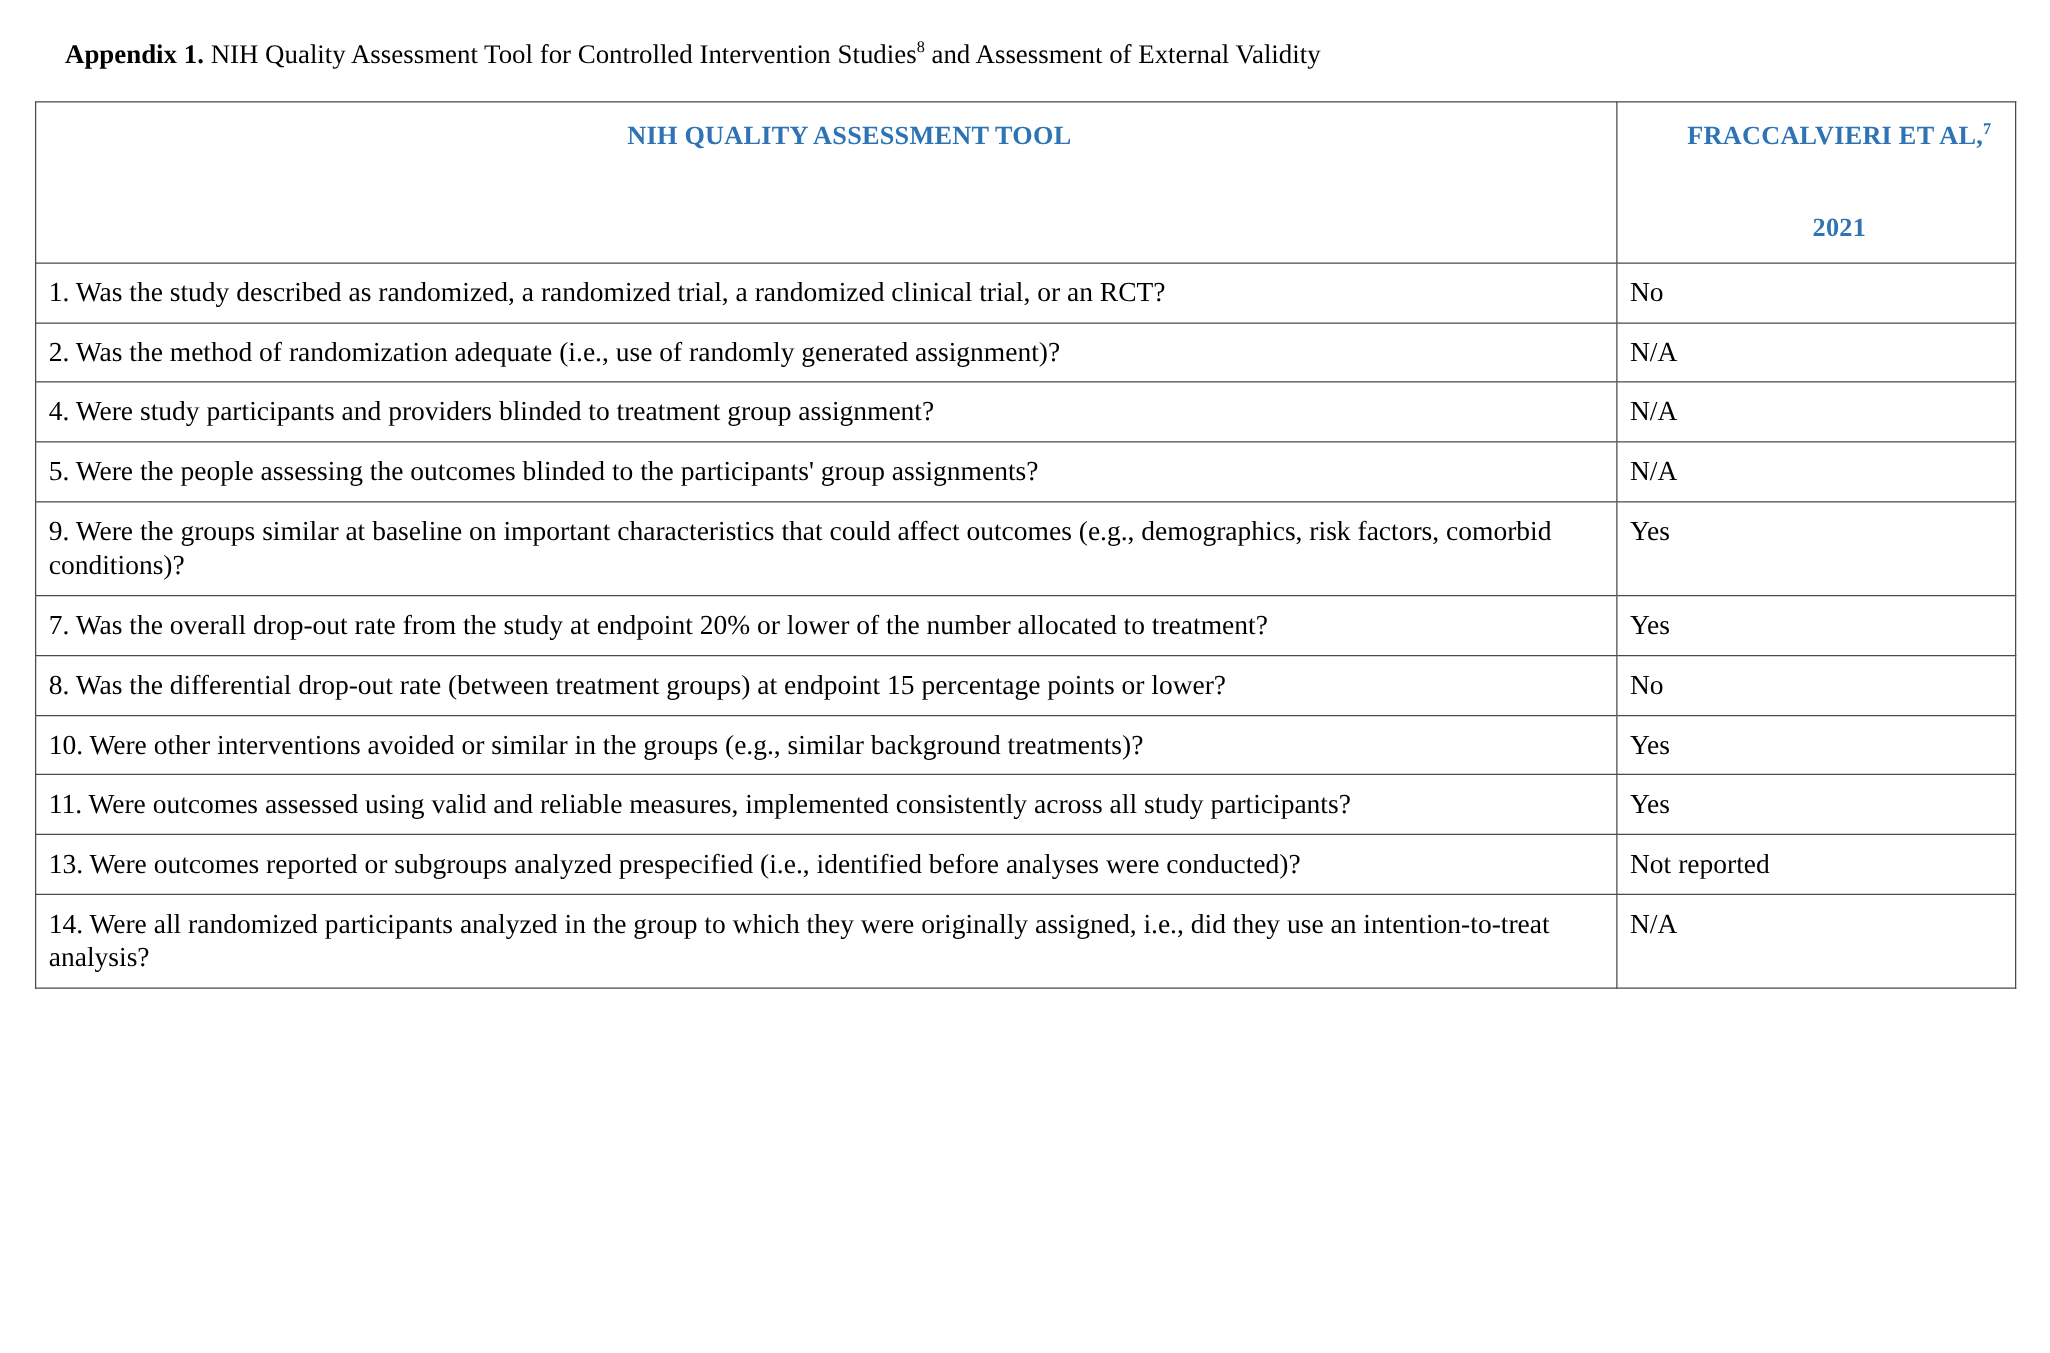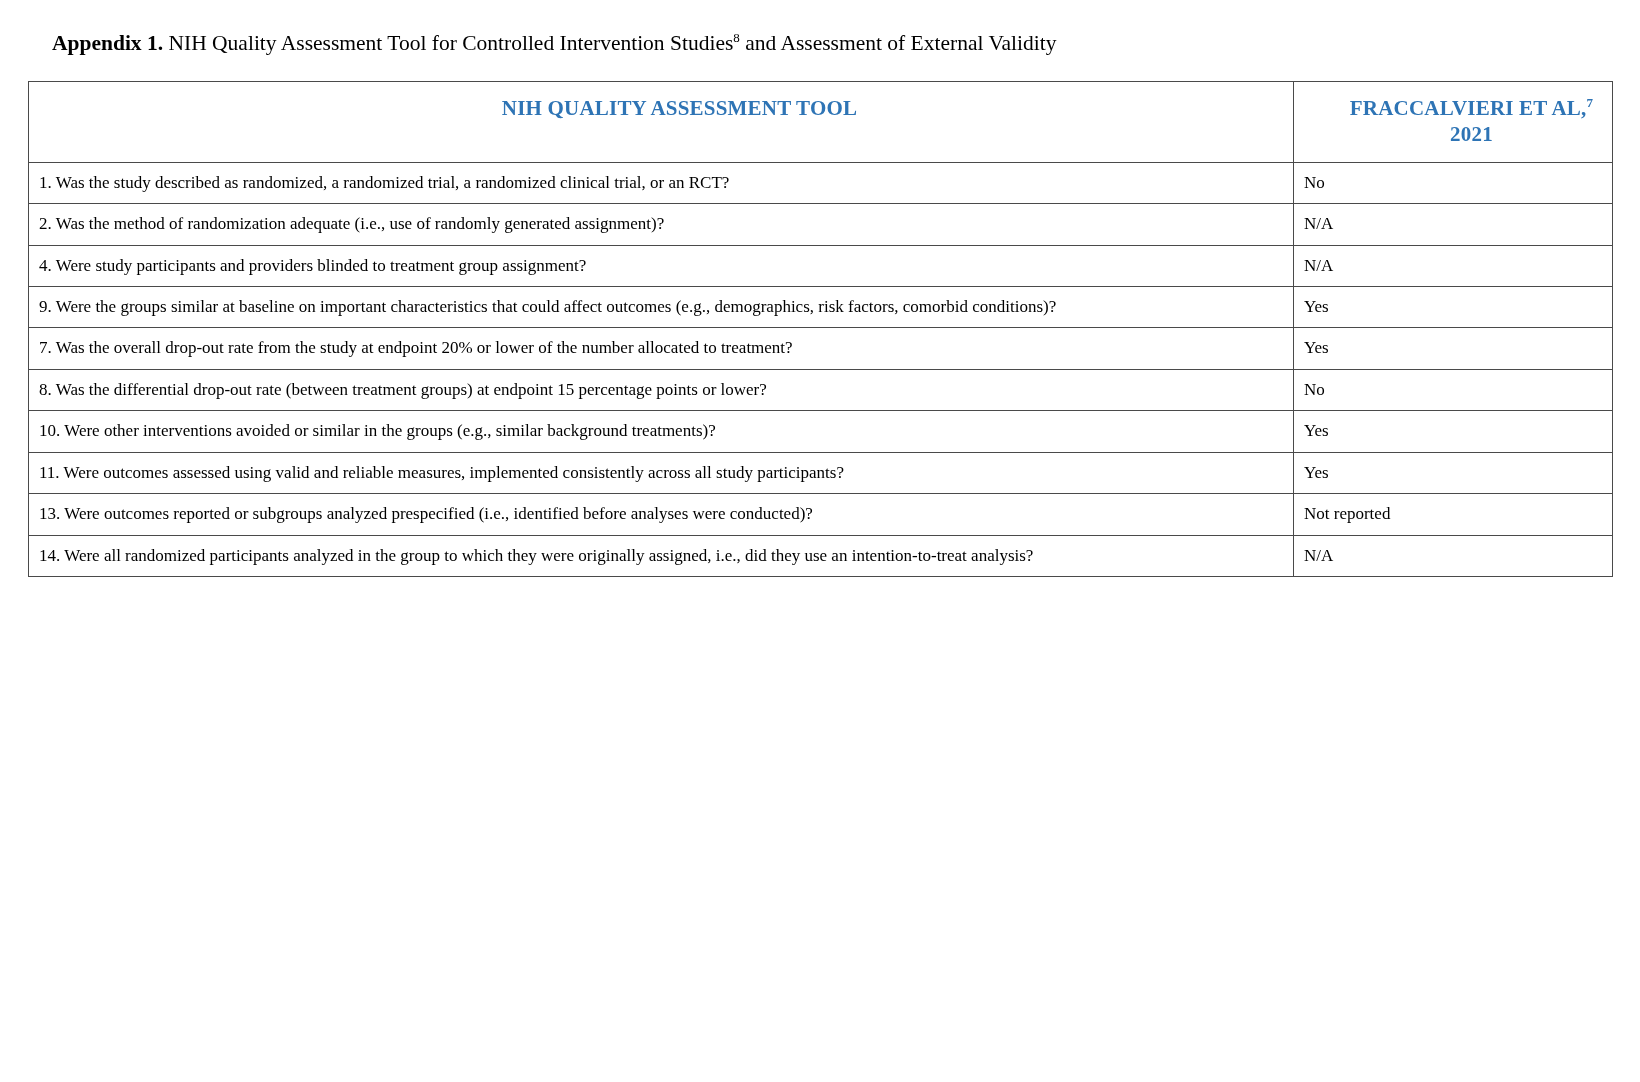"2021" .hdr-line2 { margin-top: none -> 48px }
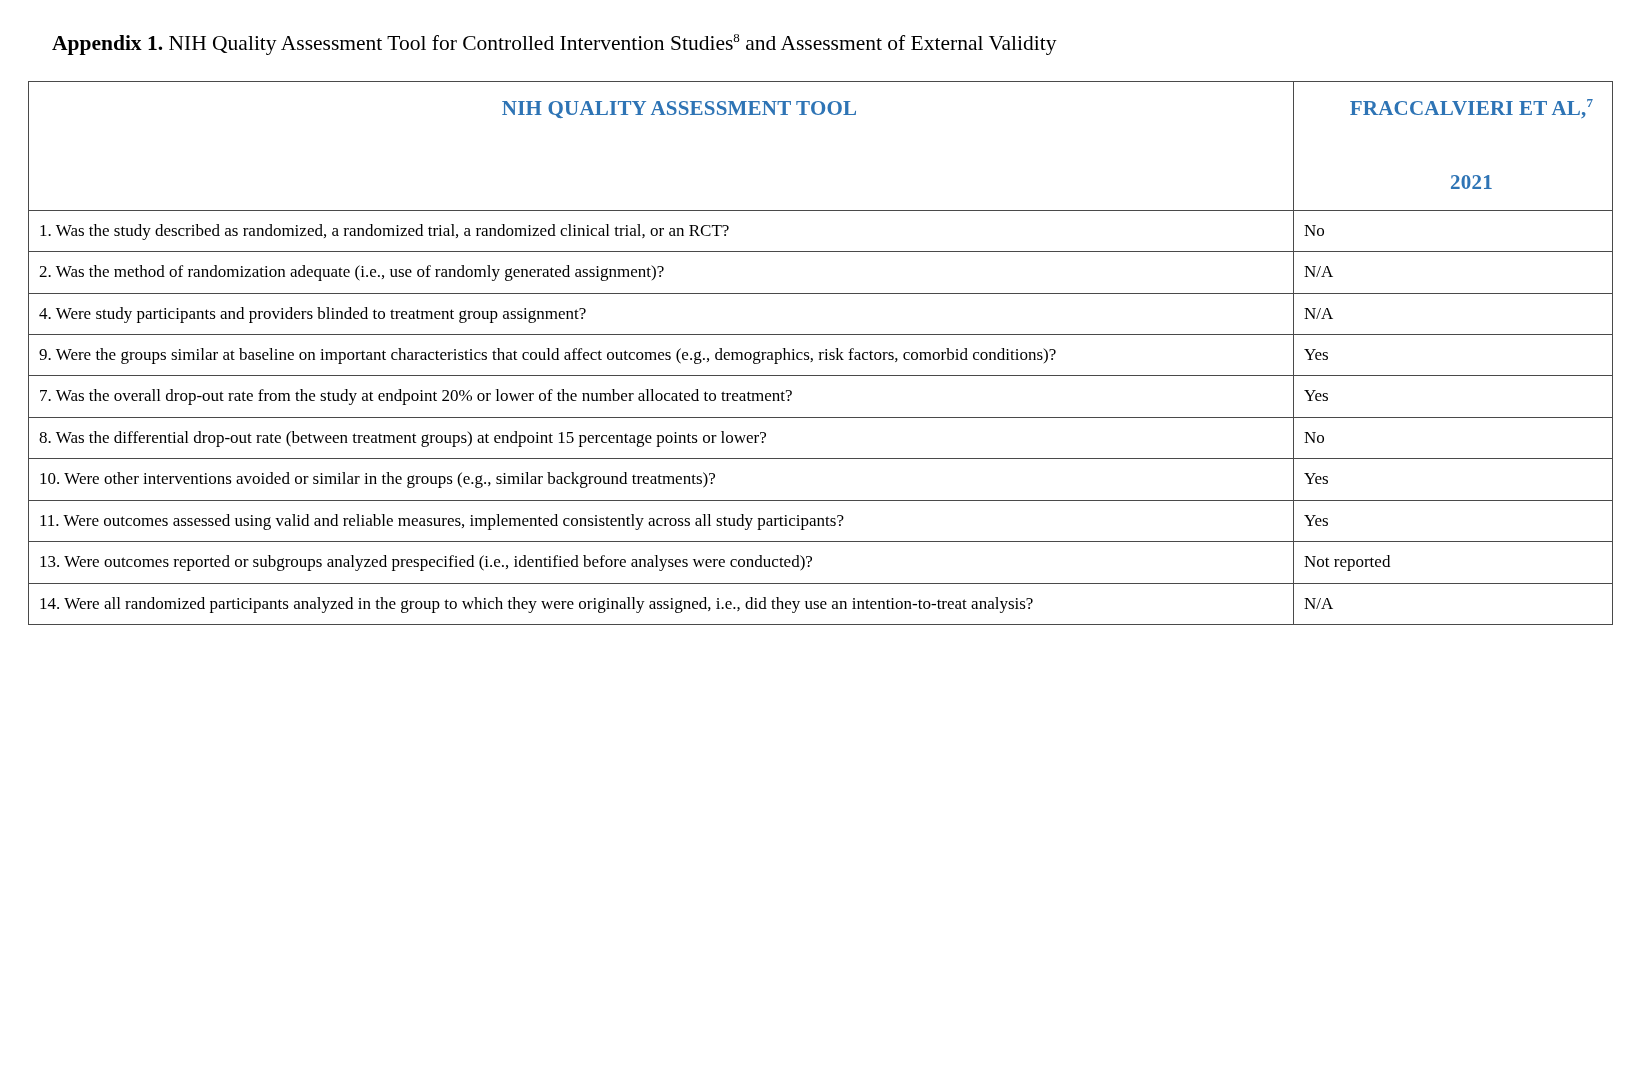"1. Was the study described" table.qa th, table.qa td { font-size: 17px -> 22px }
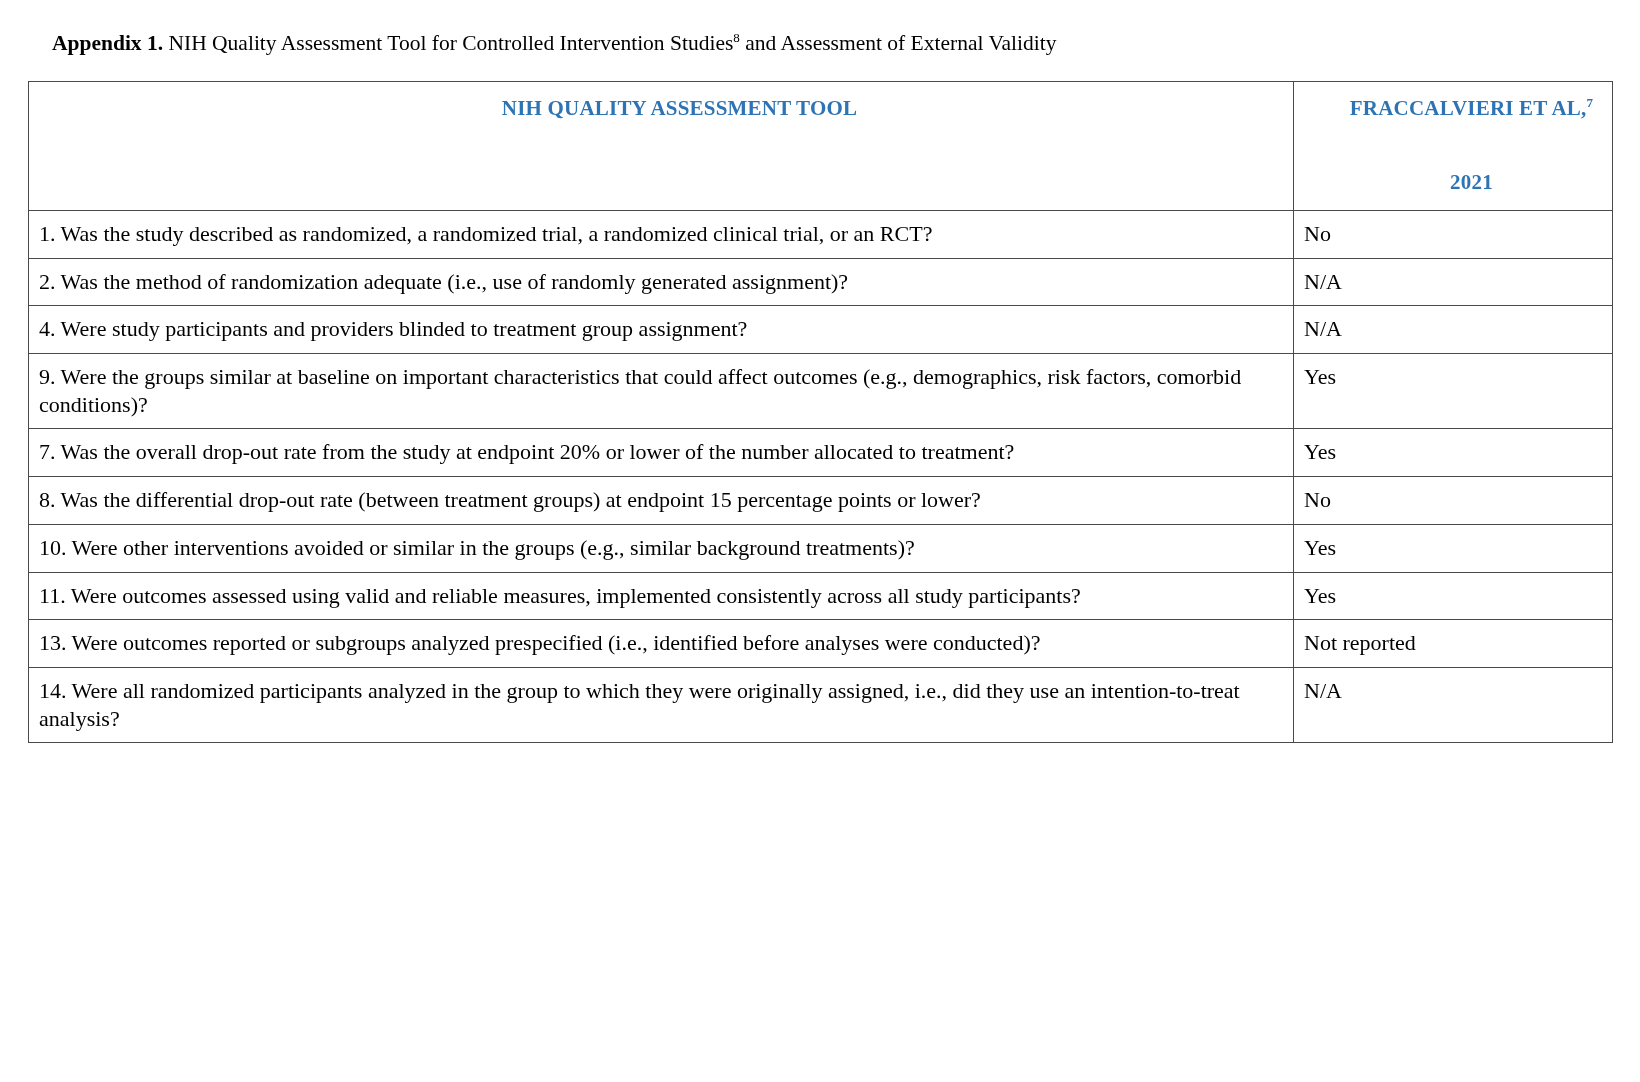"5. Were the people assessing" tr { html: none -> <tr> <td>5. Were the people assessing the outcomes blinded to the participants' group assignments?</td> <td>N/A</td> </tr> }
